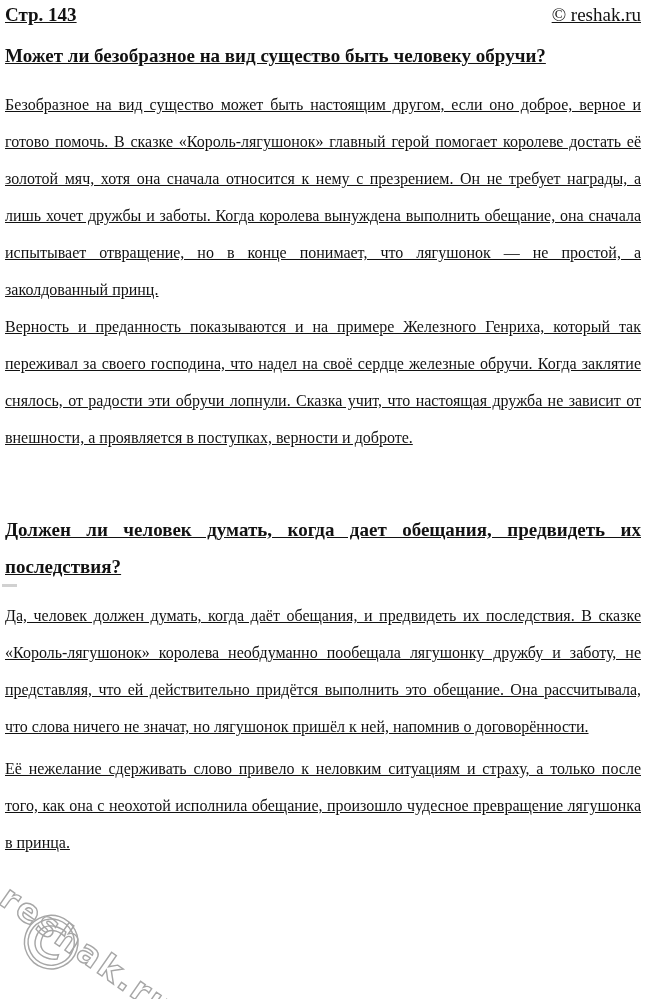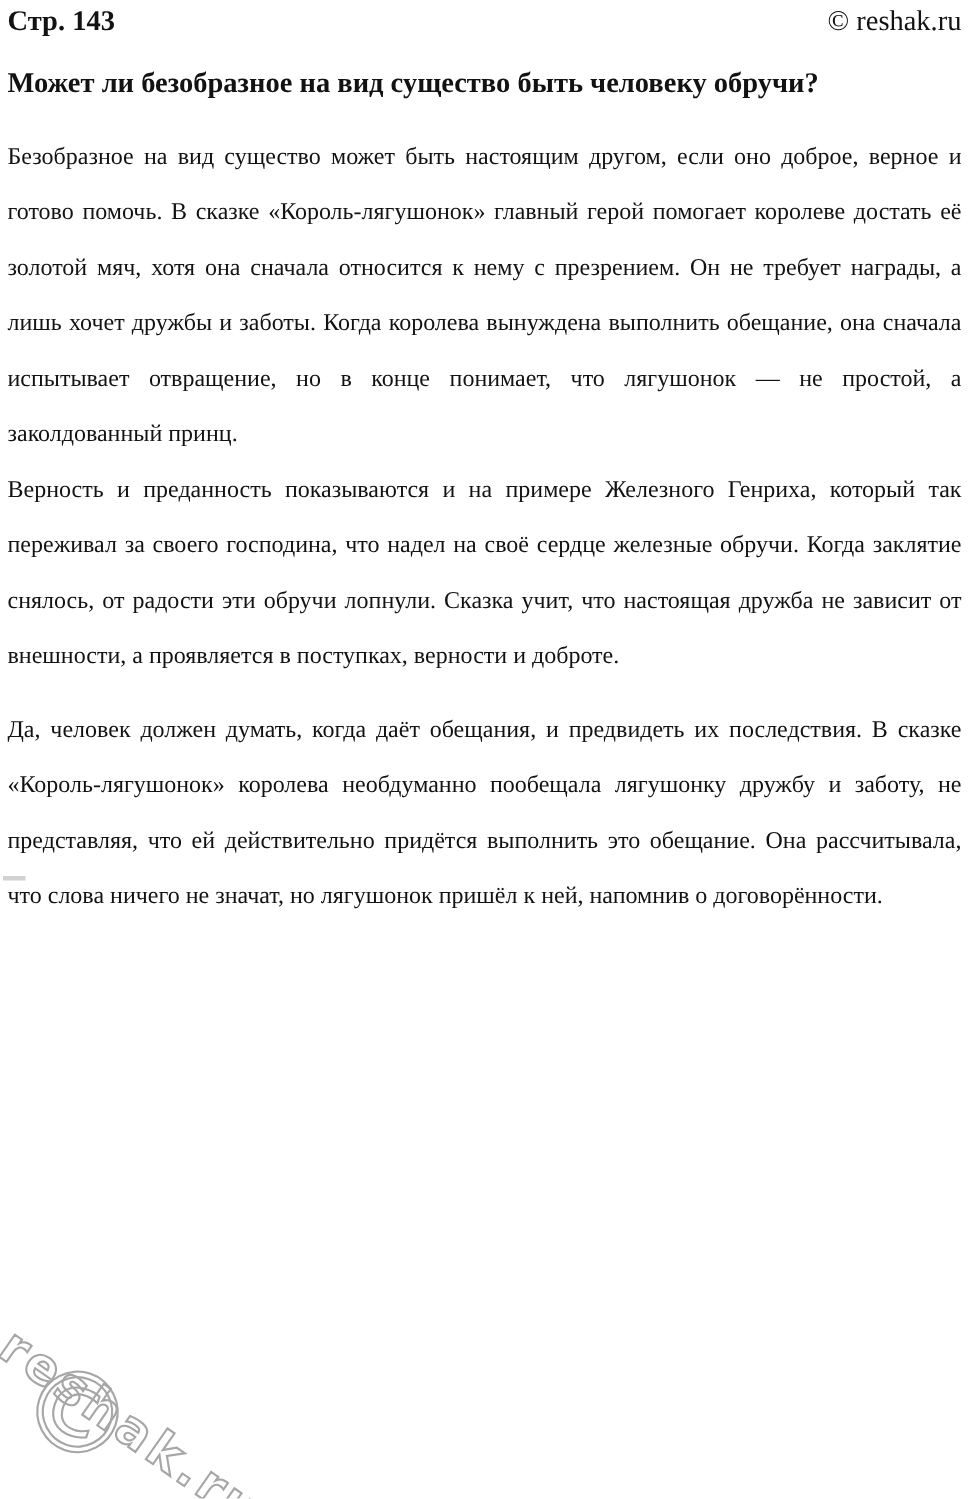"Стр. 143" .page { text-decoration: none -> underline }
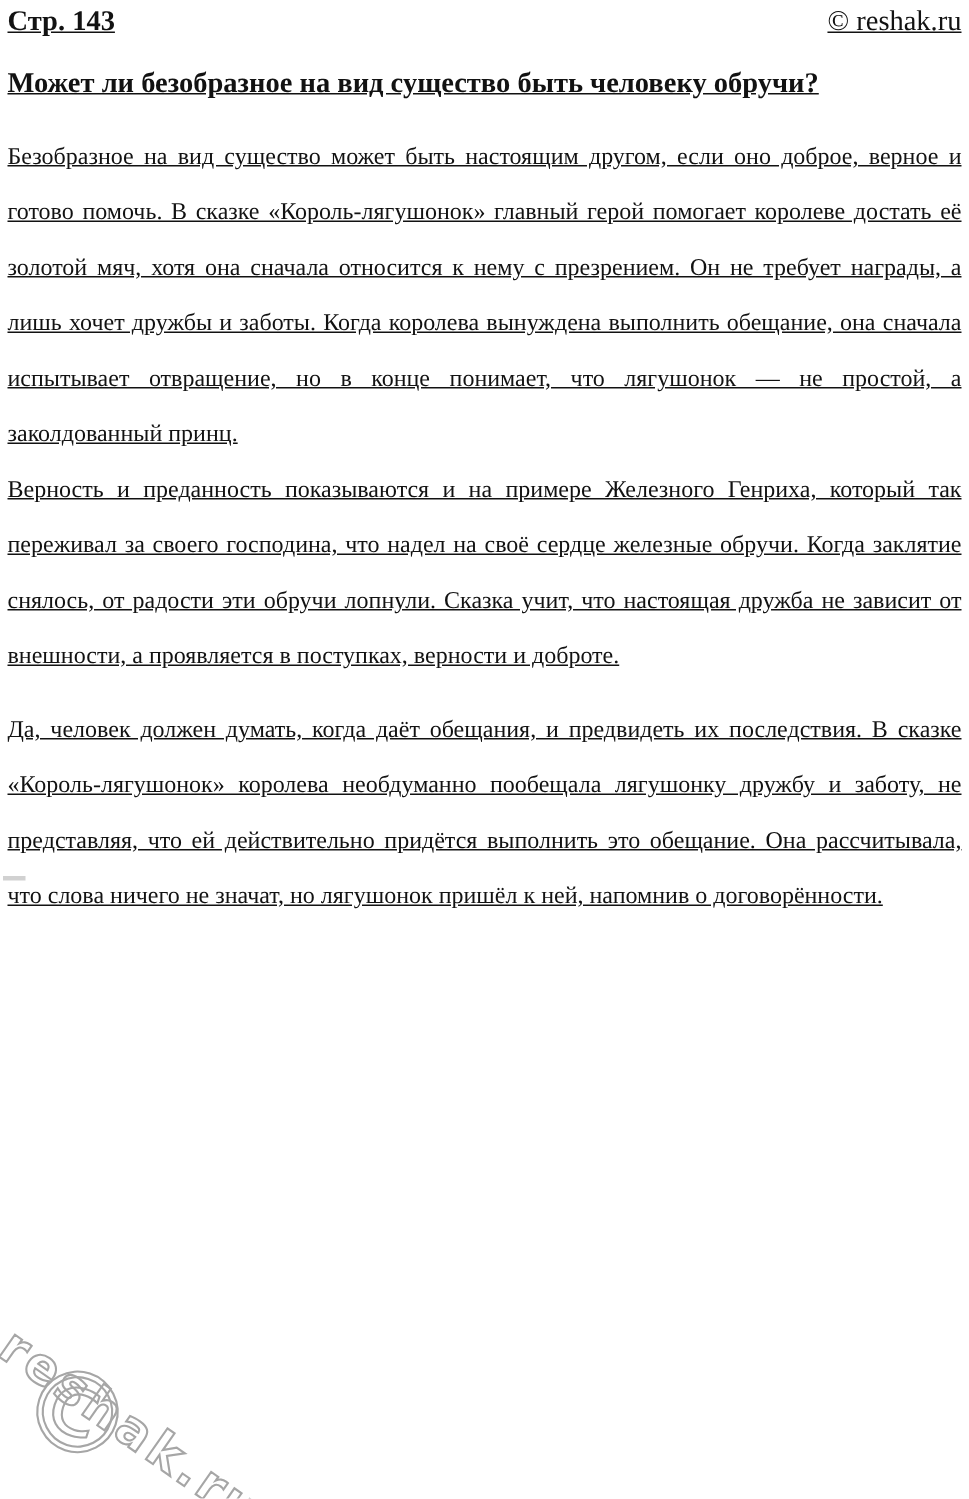"Должен ли человек думать, когда" h2.question { html: none -> <h2>Должен ли человек думать, когда дает обещания, предвидеть их последствия?</h2> }
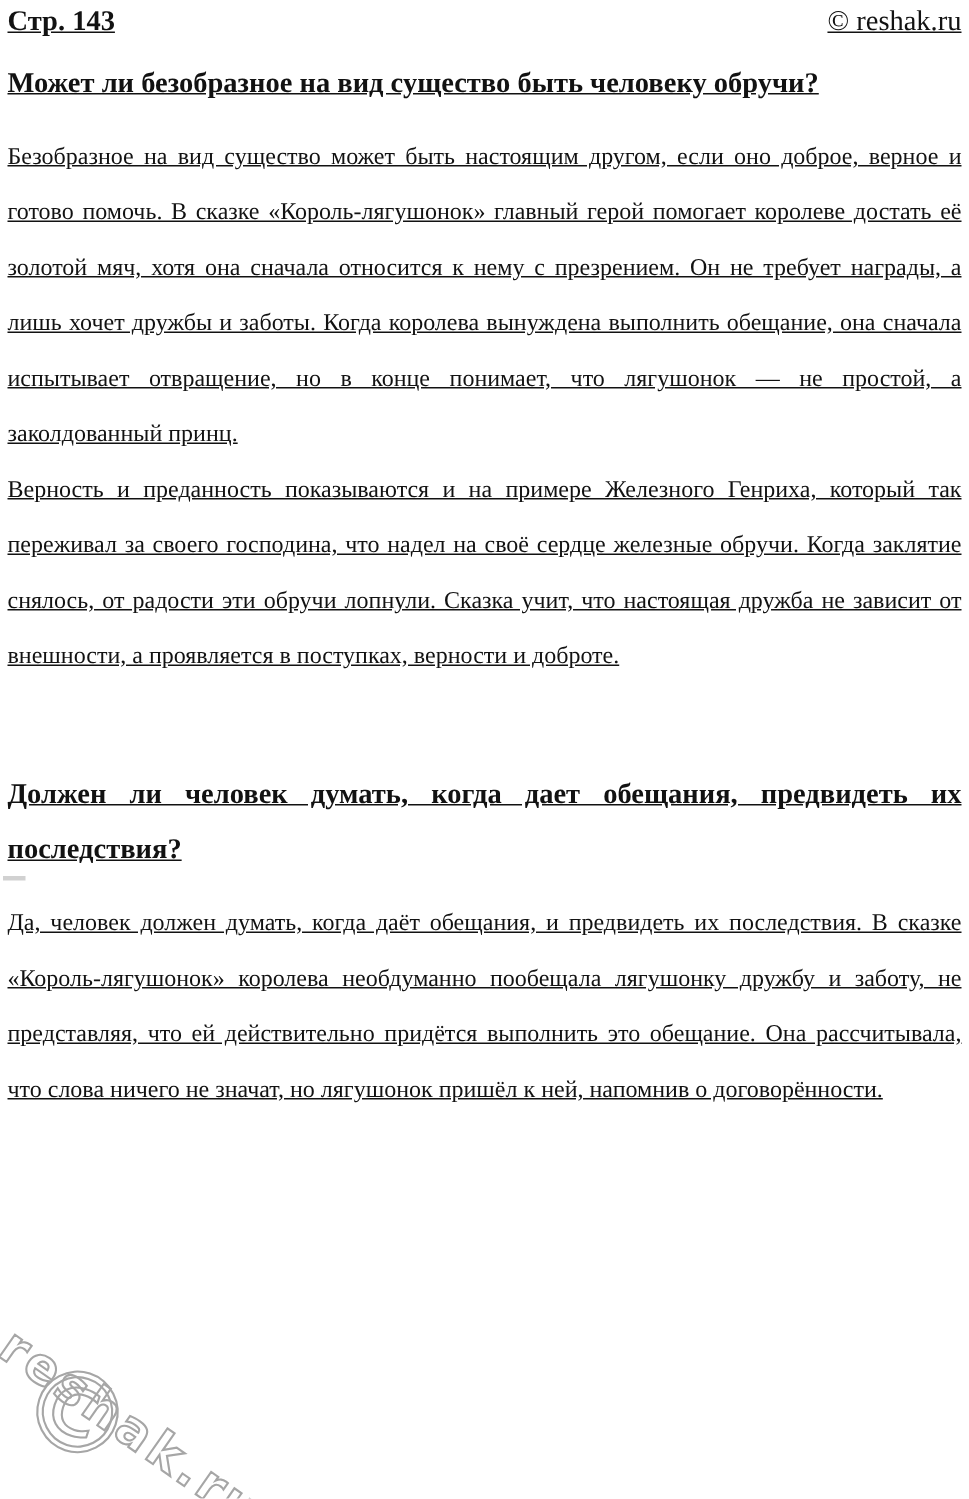"Её нежелание сдерживать слово привело" p.answer { html: none -> <p>Её нежелание сдерживать слово привело к неловким ситуациям и страху, а только после того, как она с неохотой исполнила обещание, произошло чудесное превращение лягушонка в принца.</p> }
